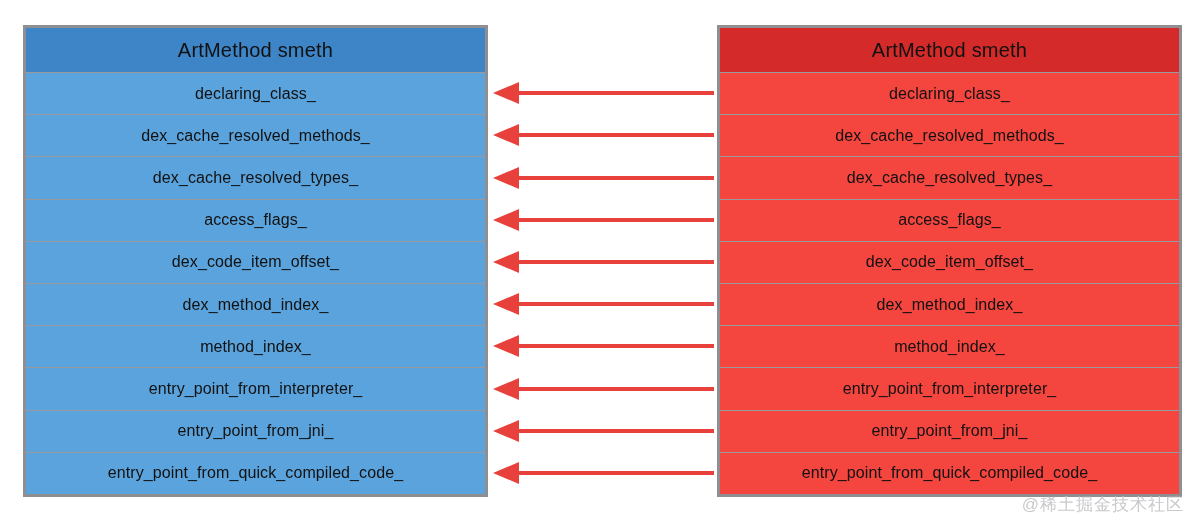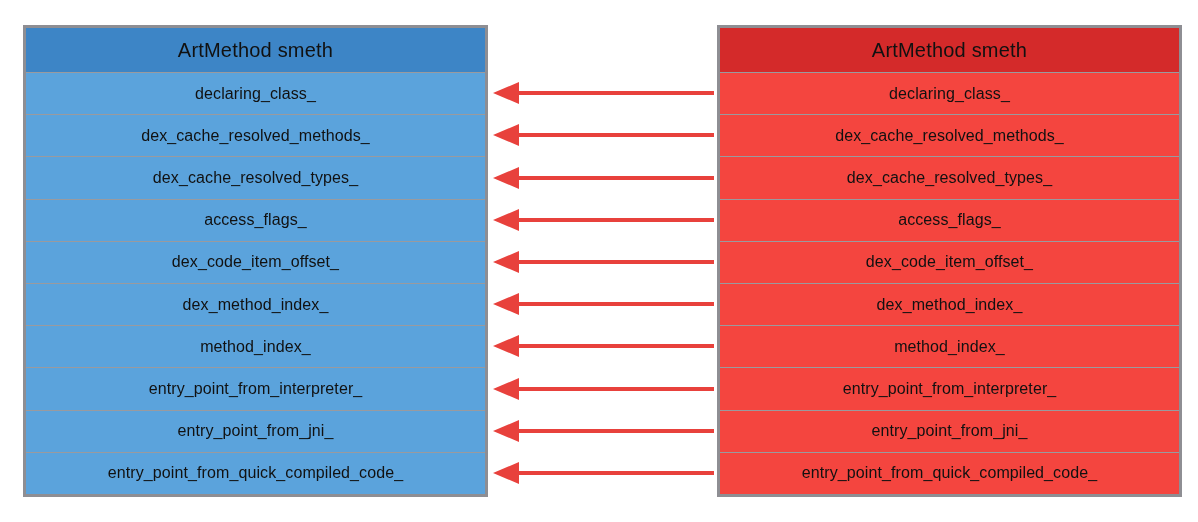"@稀土掘金技术社区" div.watermark { html: none -> <div>@稀土掘金技术社区</div> }
